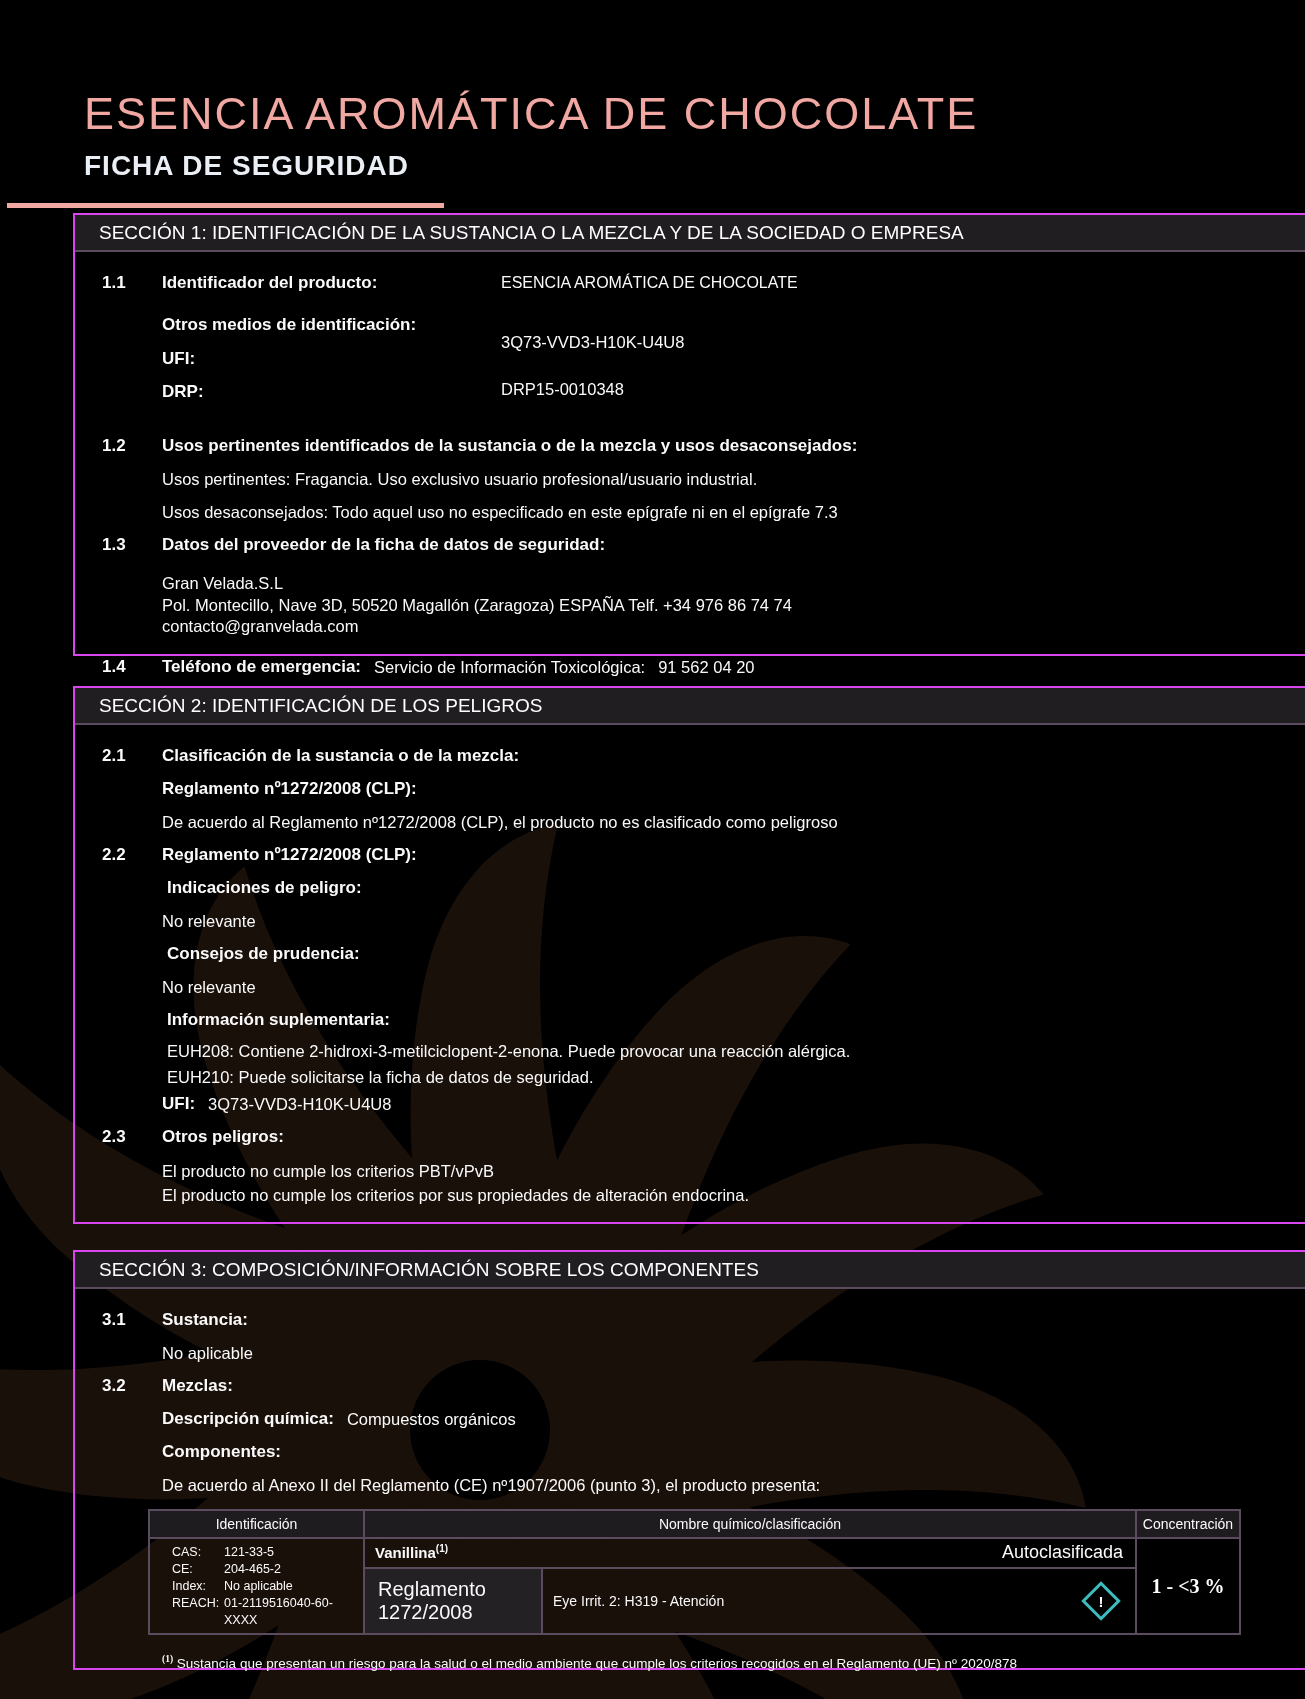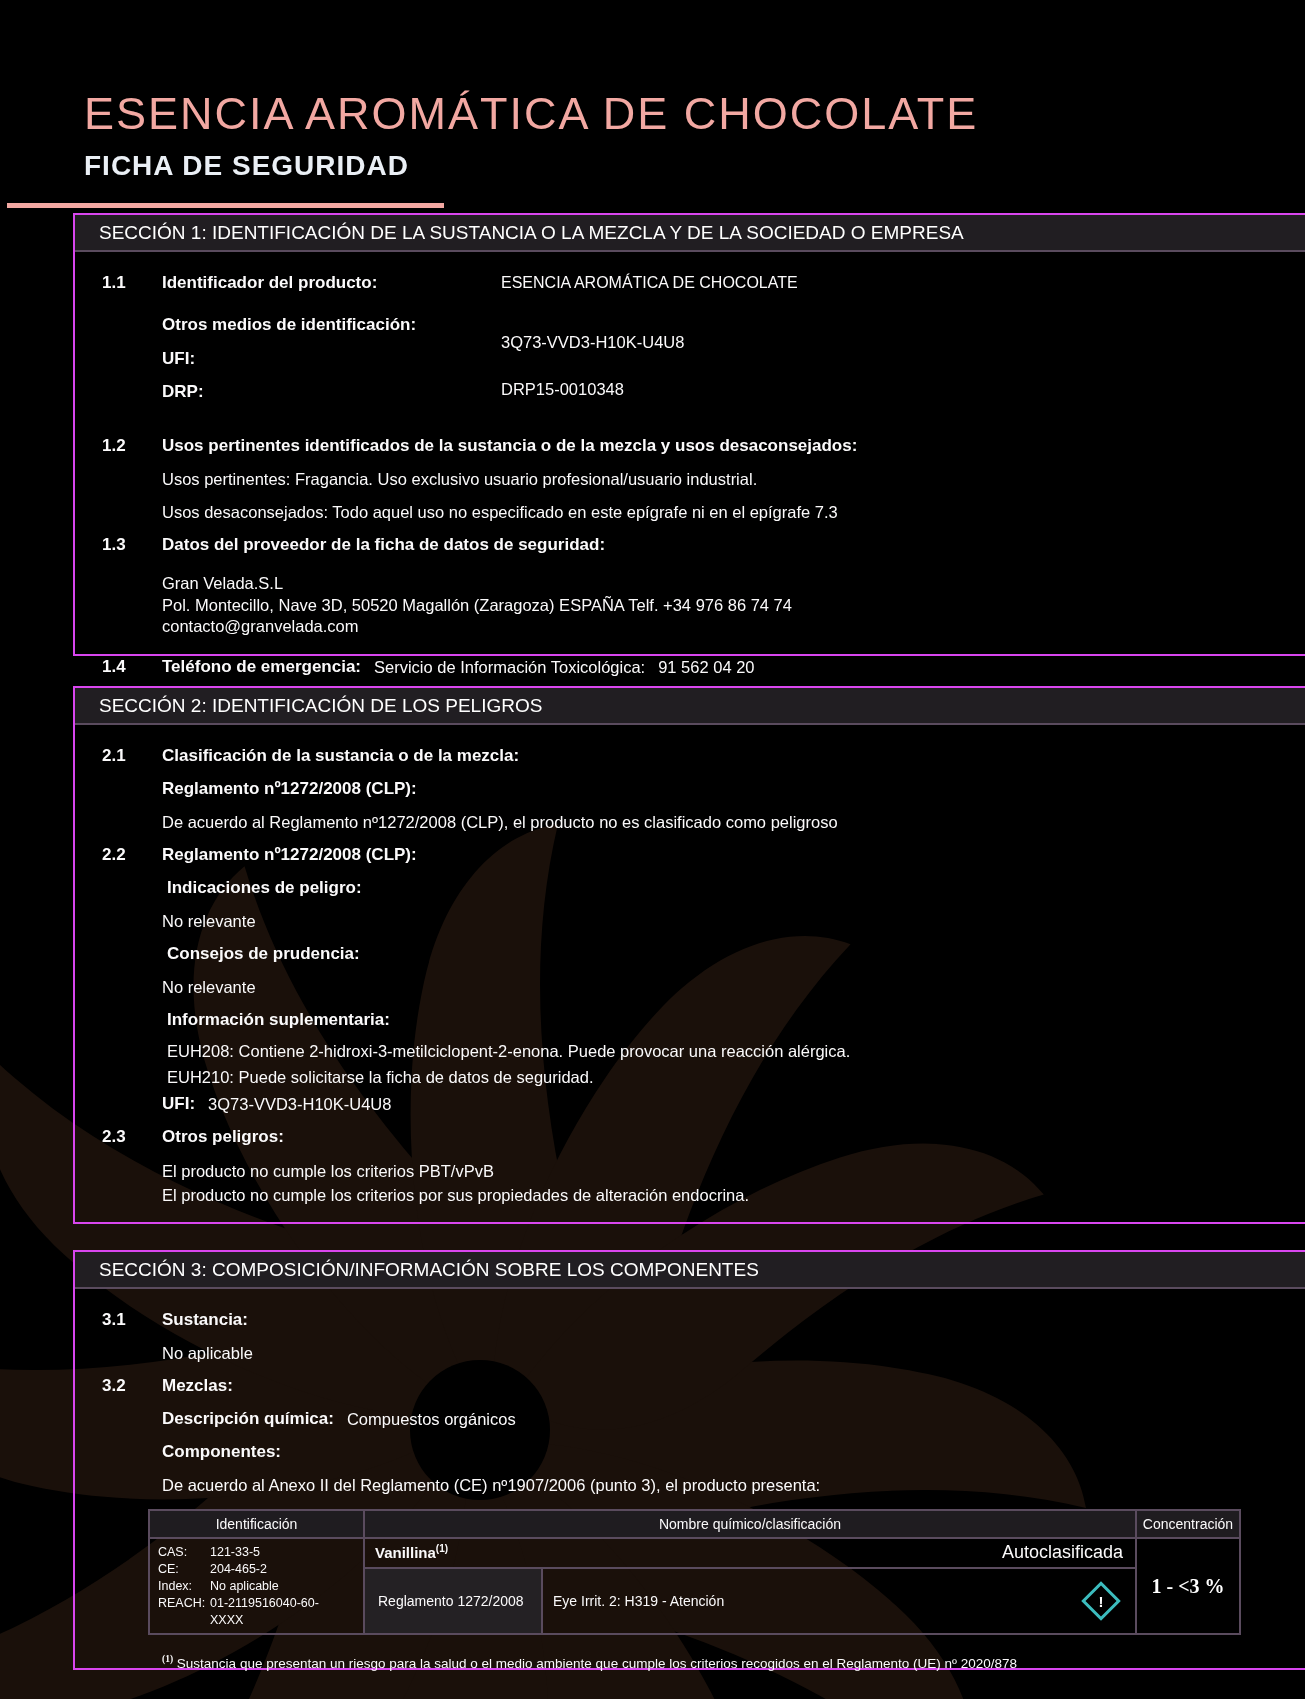"CAS:" .ct-id { margin-left: none -> 14px }
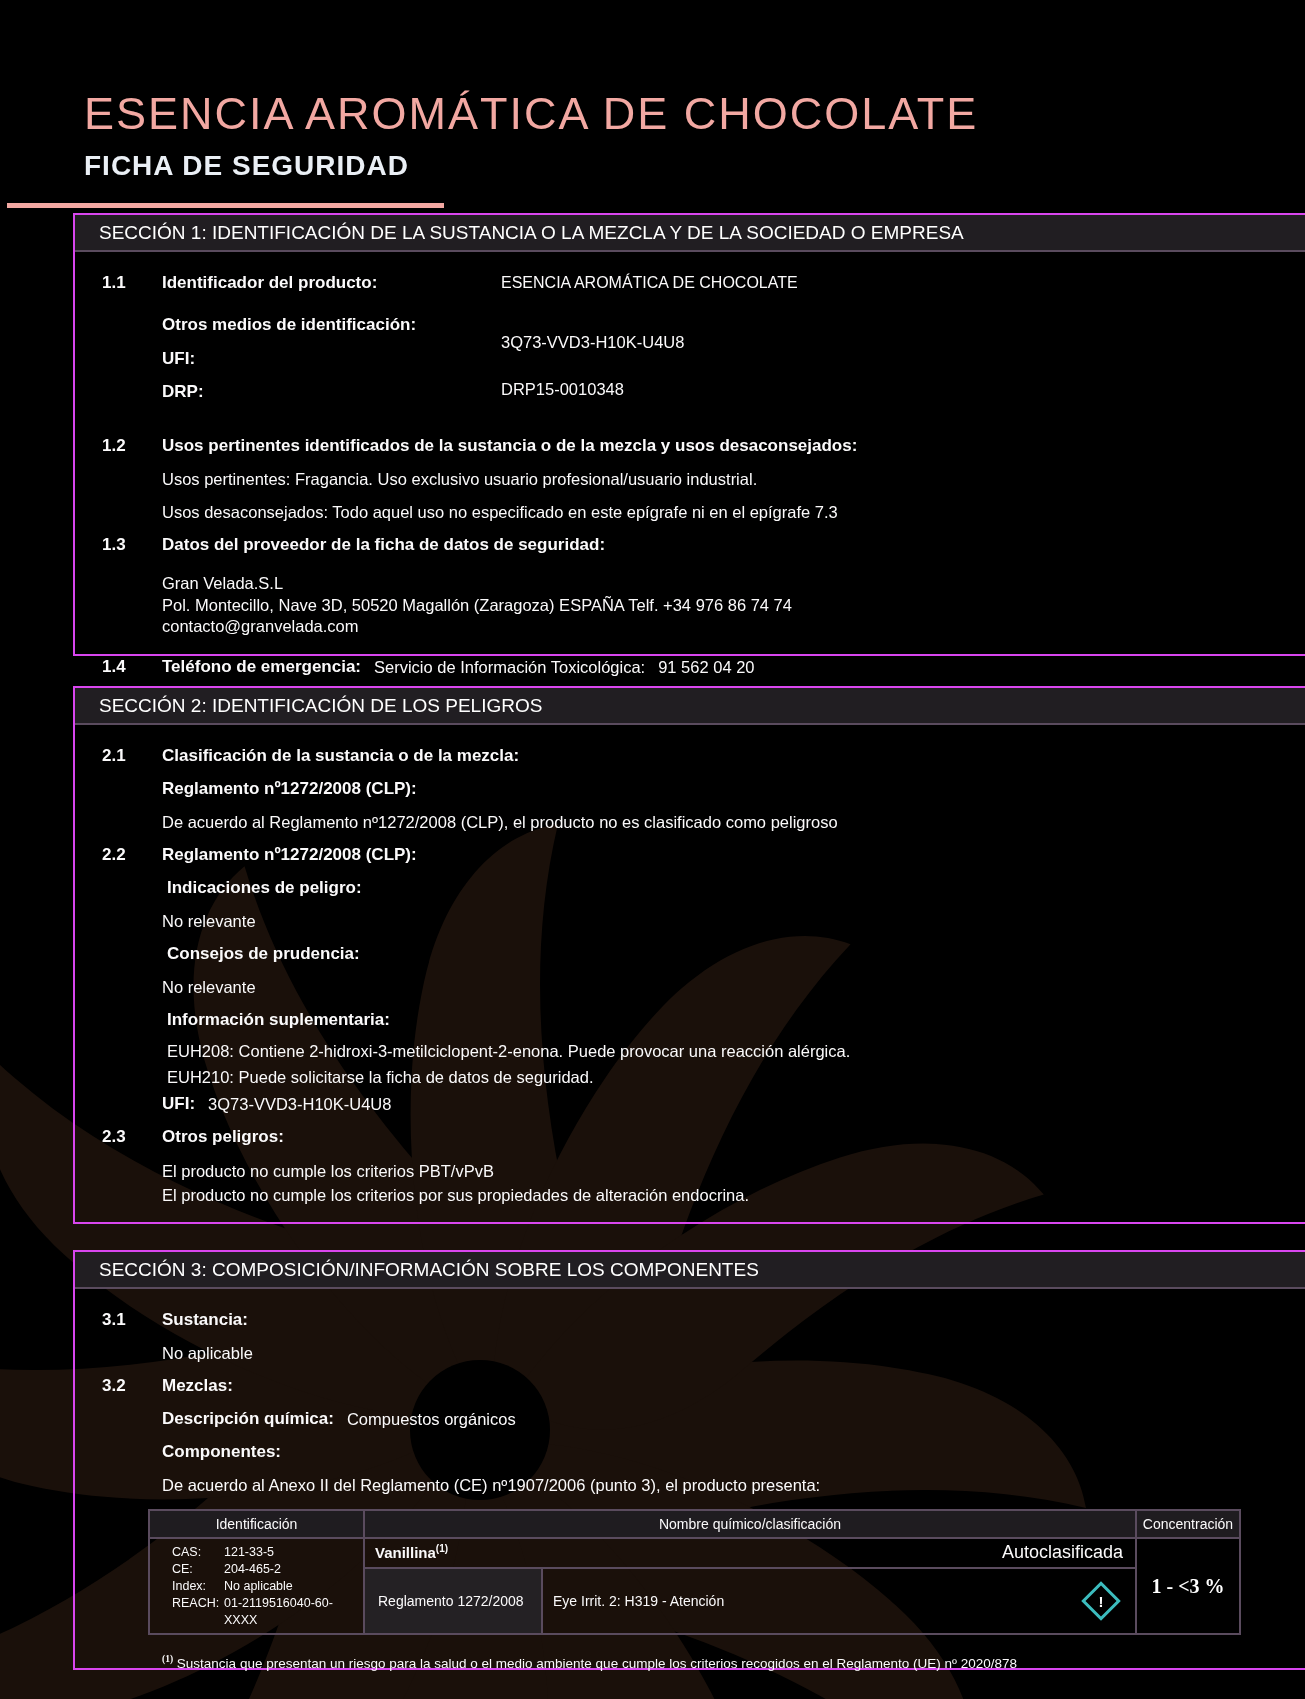"Reglamento 1272/2008" .reg-cell { font-size: 14px -> 20px }
